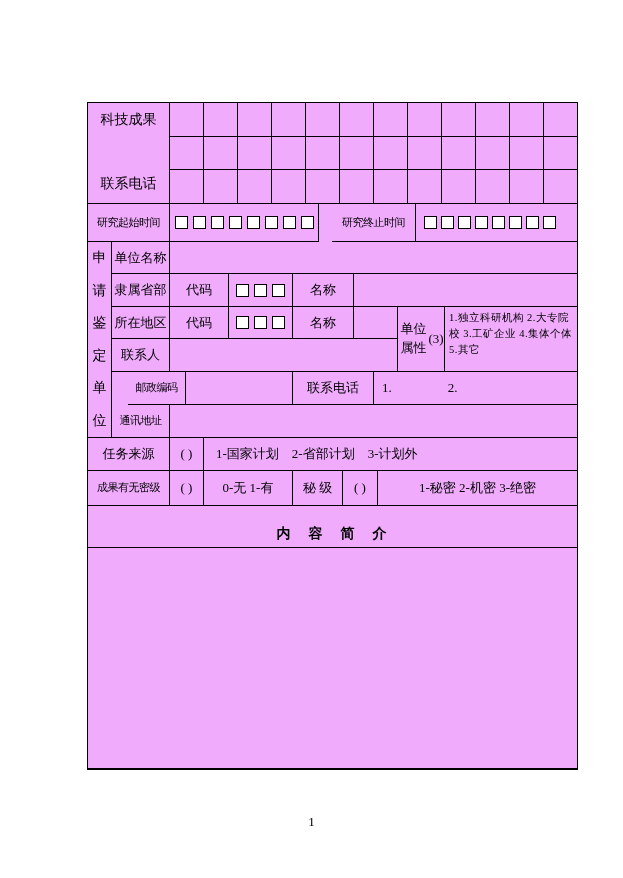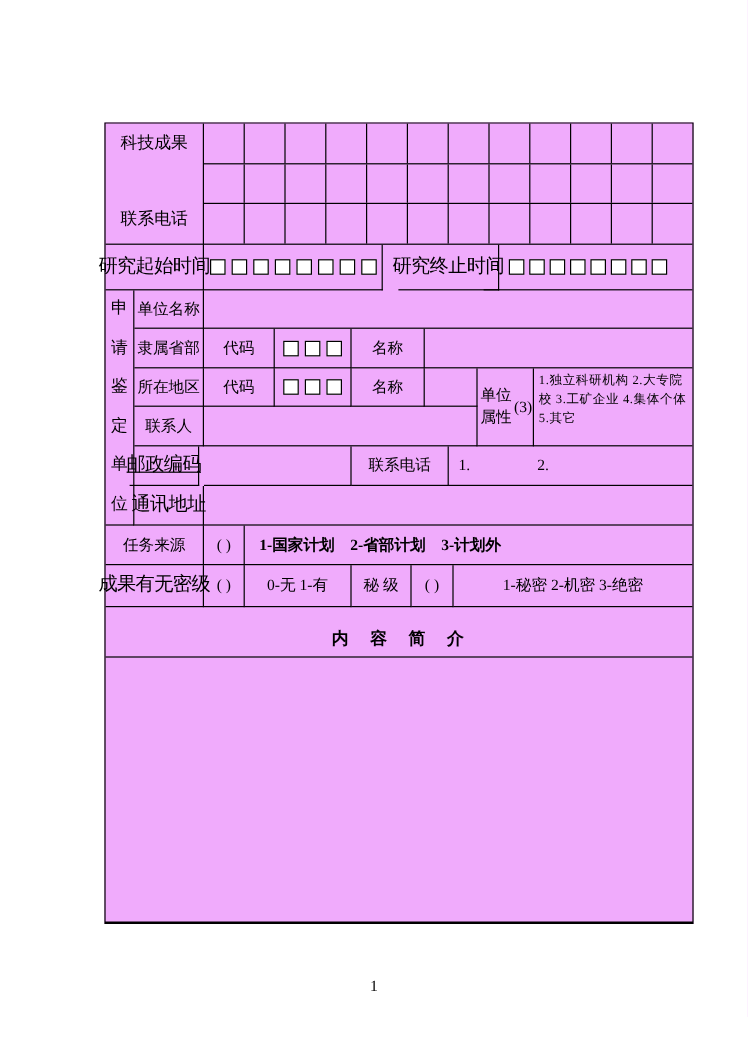"研究起始时间" .small { font-size: 16px -> 11px }
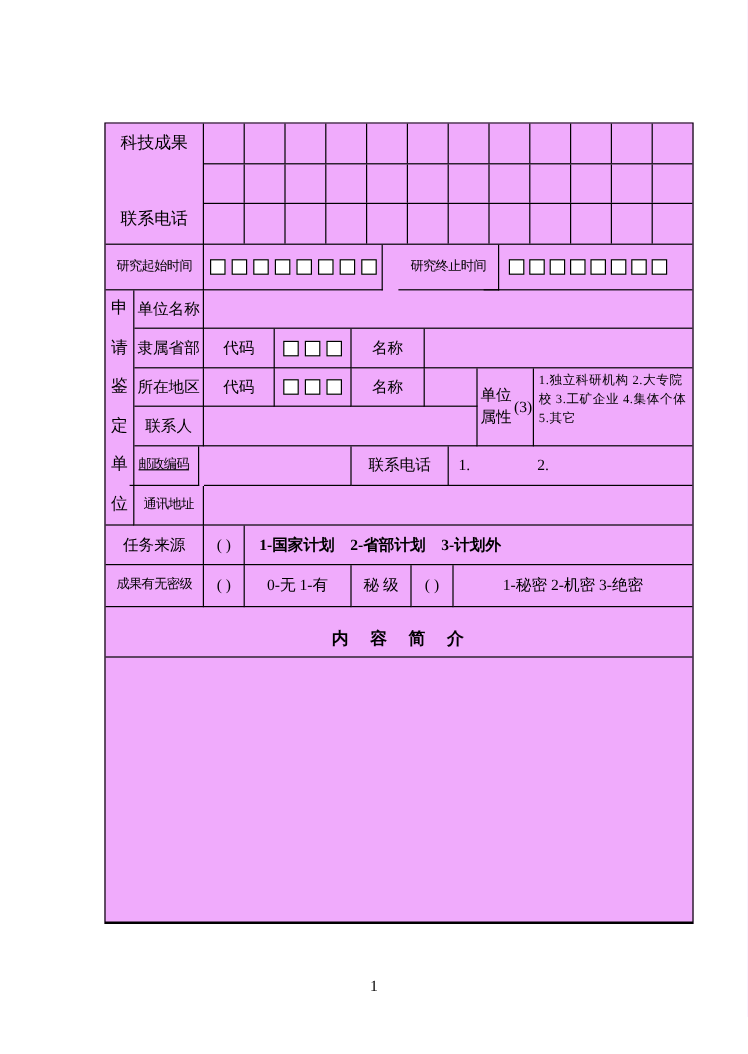"邮政编码" div.cell { left: 20px -> 40px; text-decoration: underline -> none }
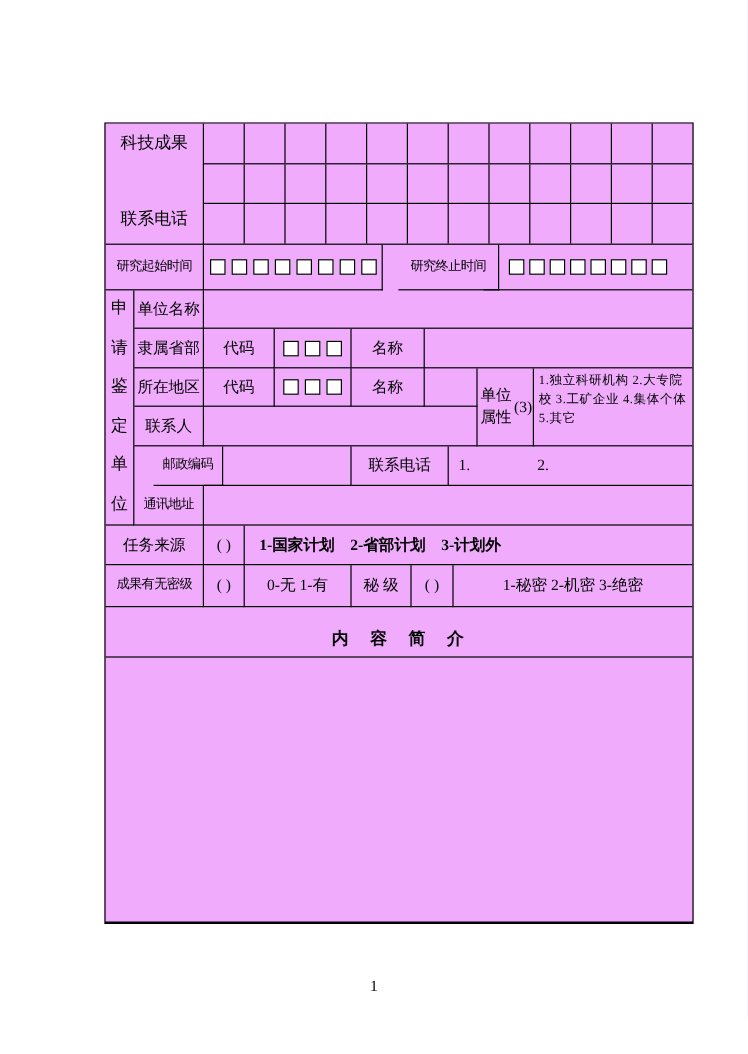"1-国家计划 2-省部计划 3-计划外" .left-pad { font-weight: bold -> none }
